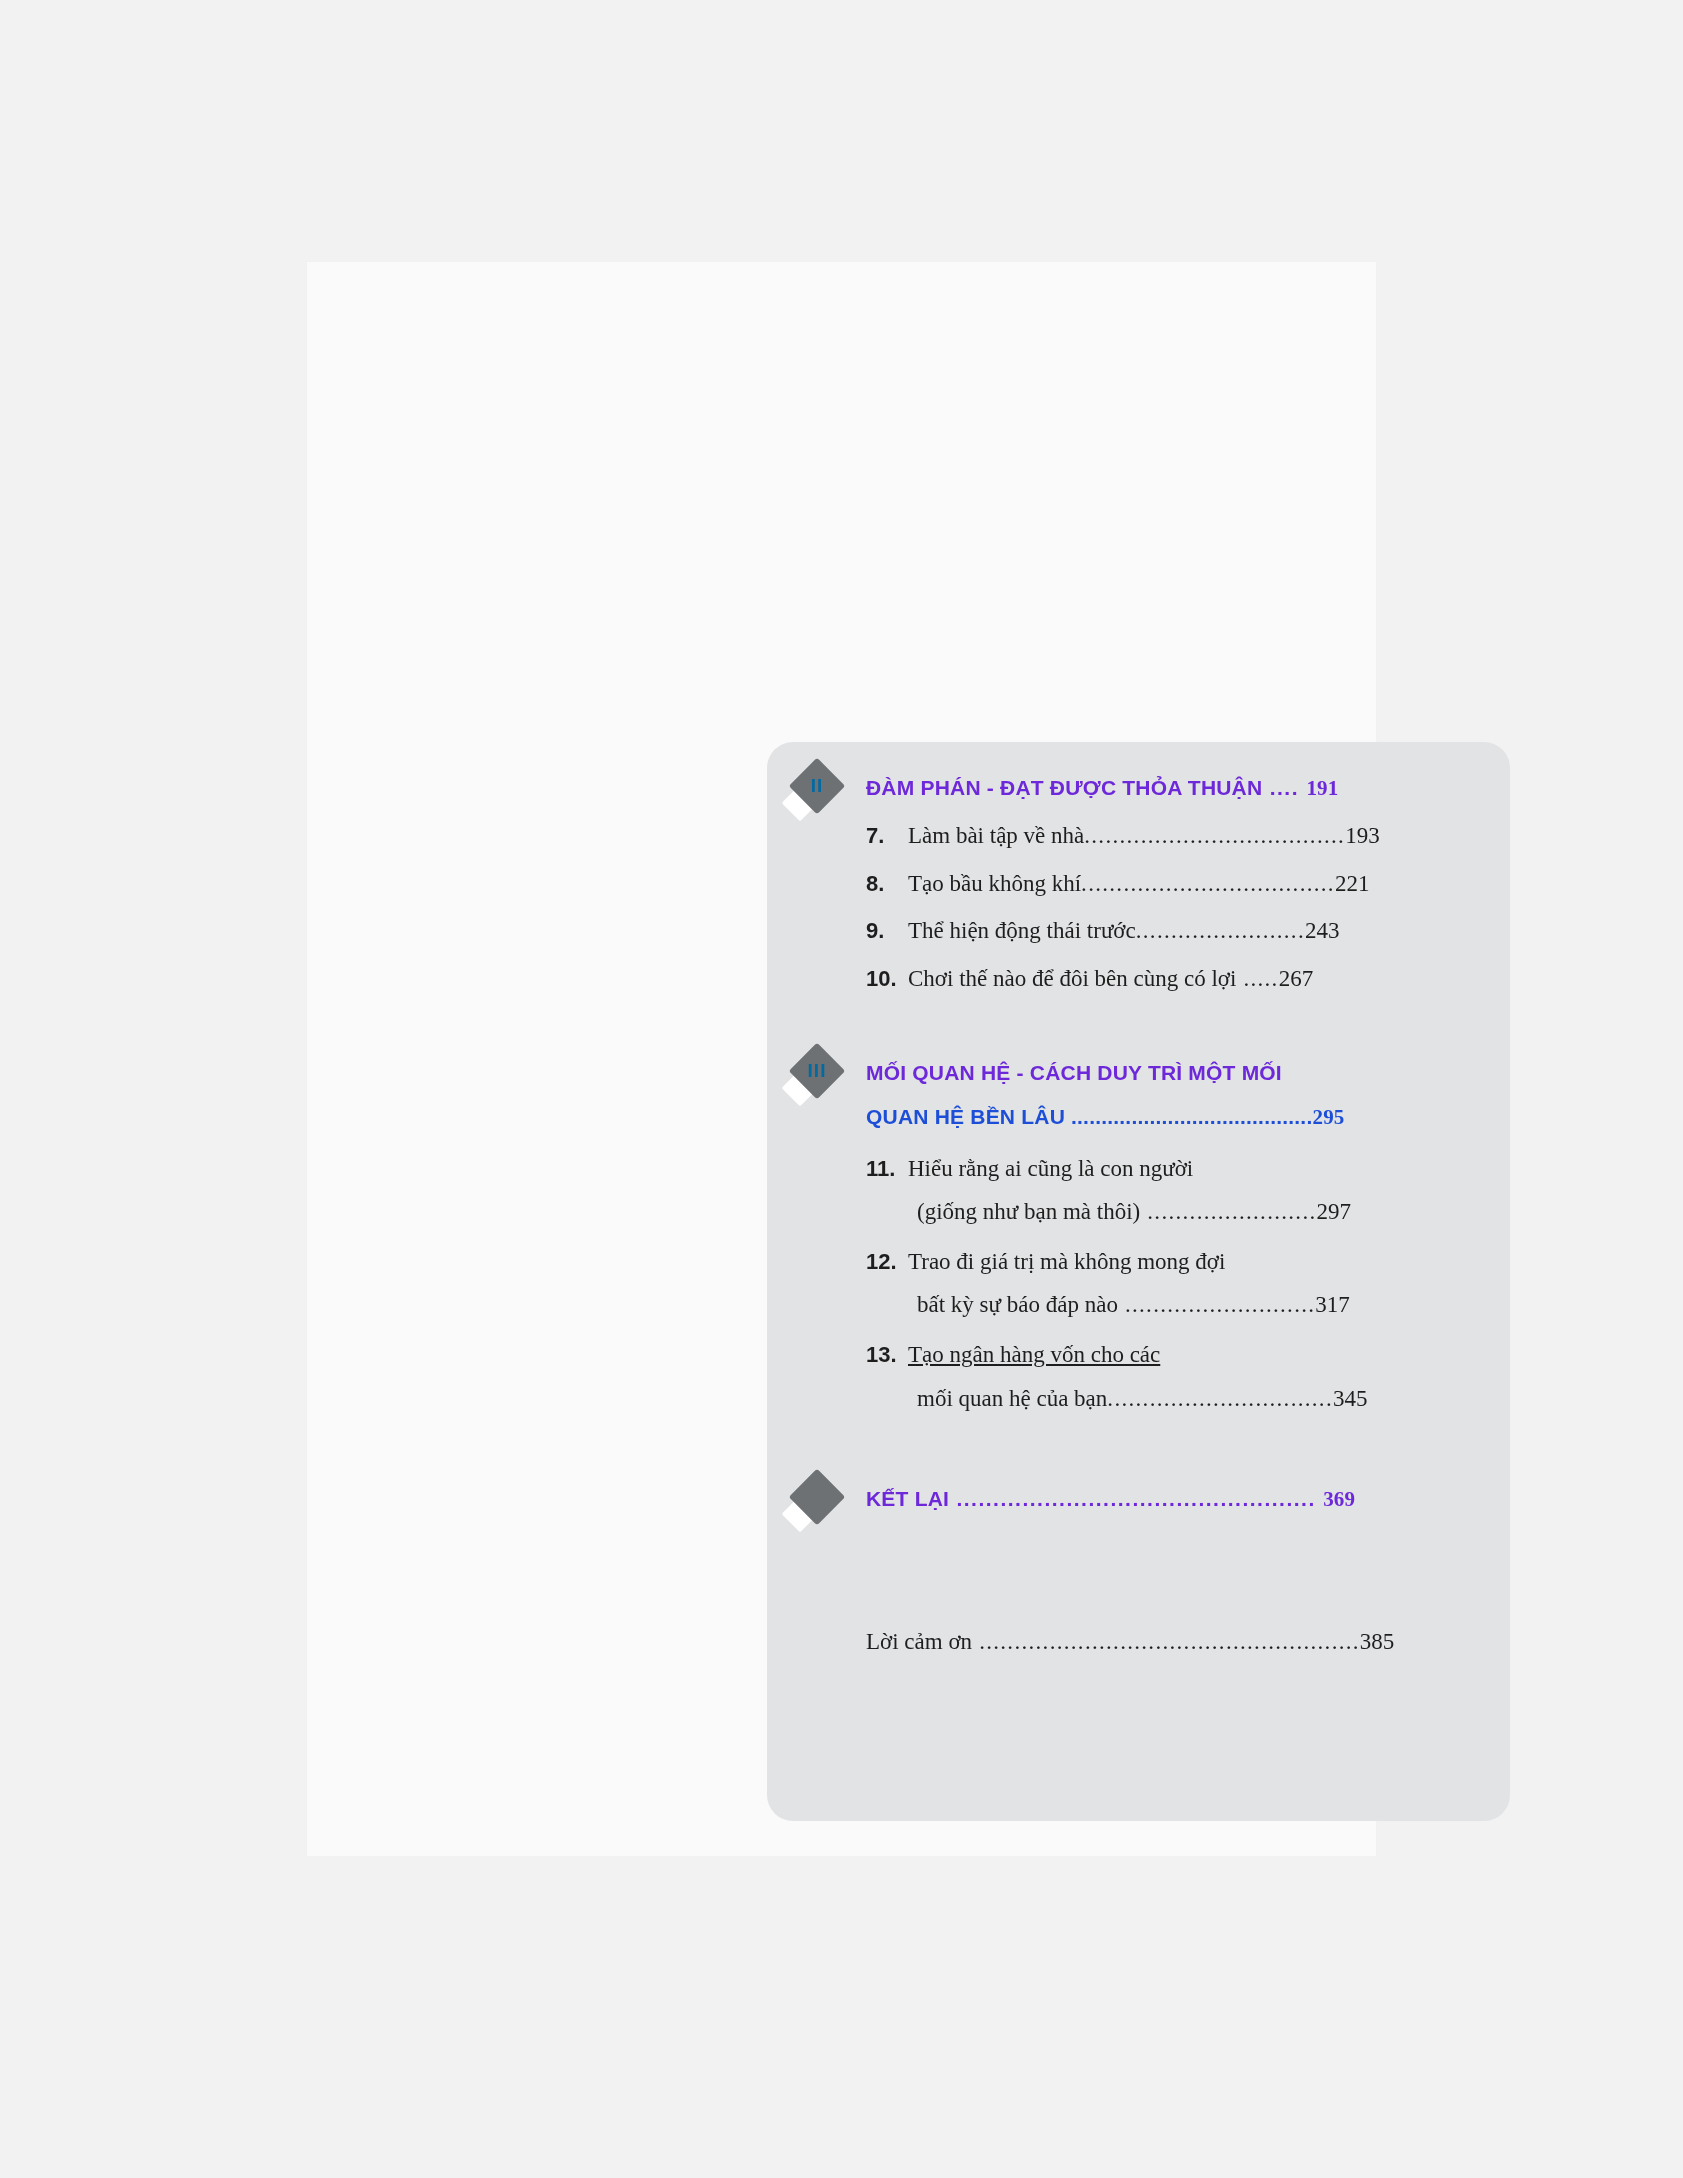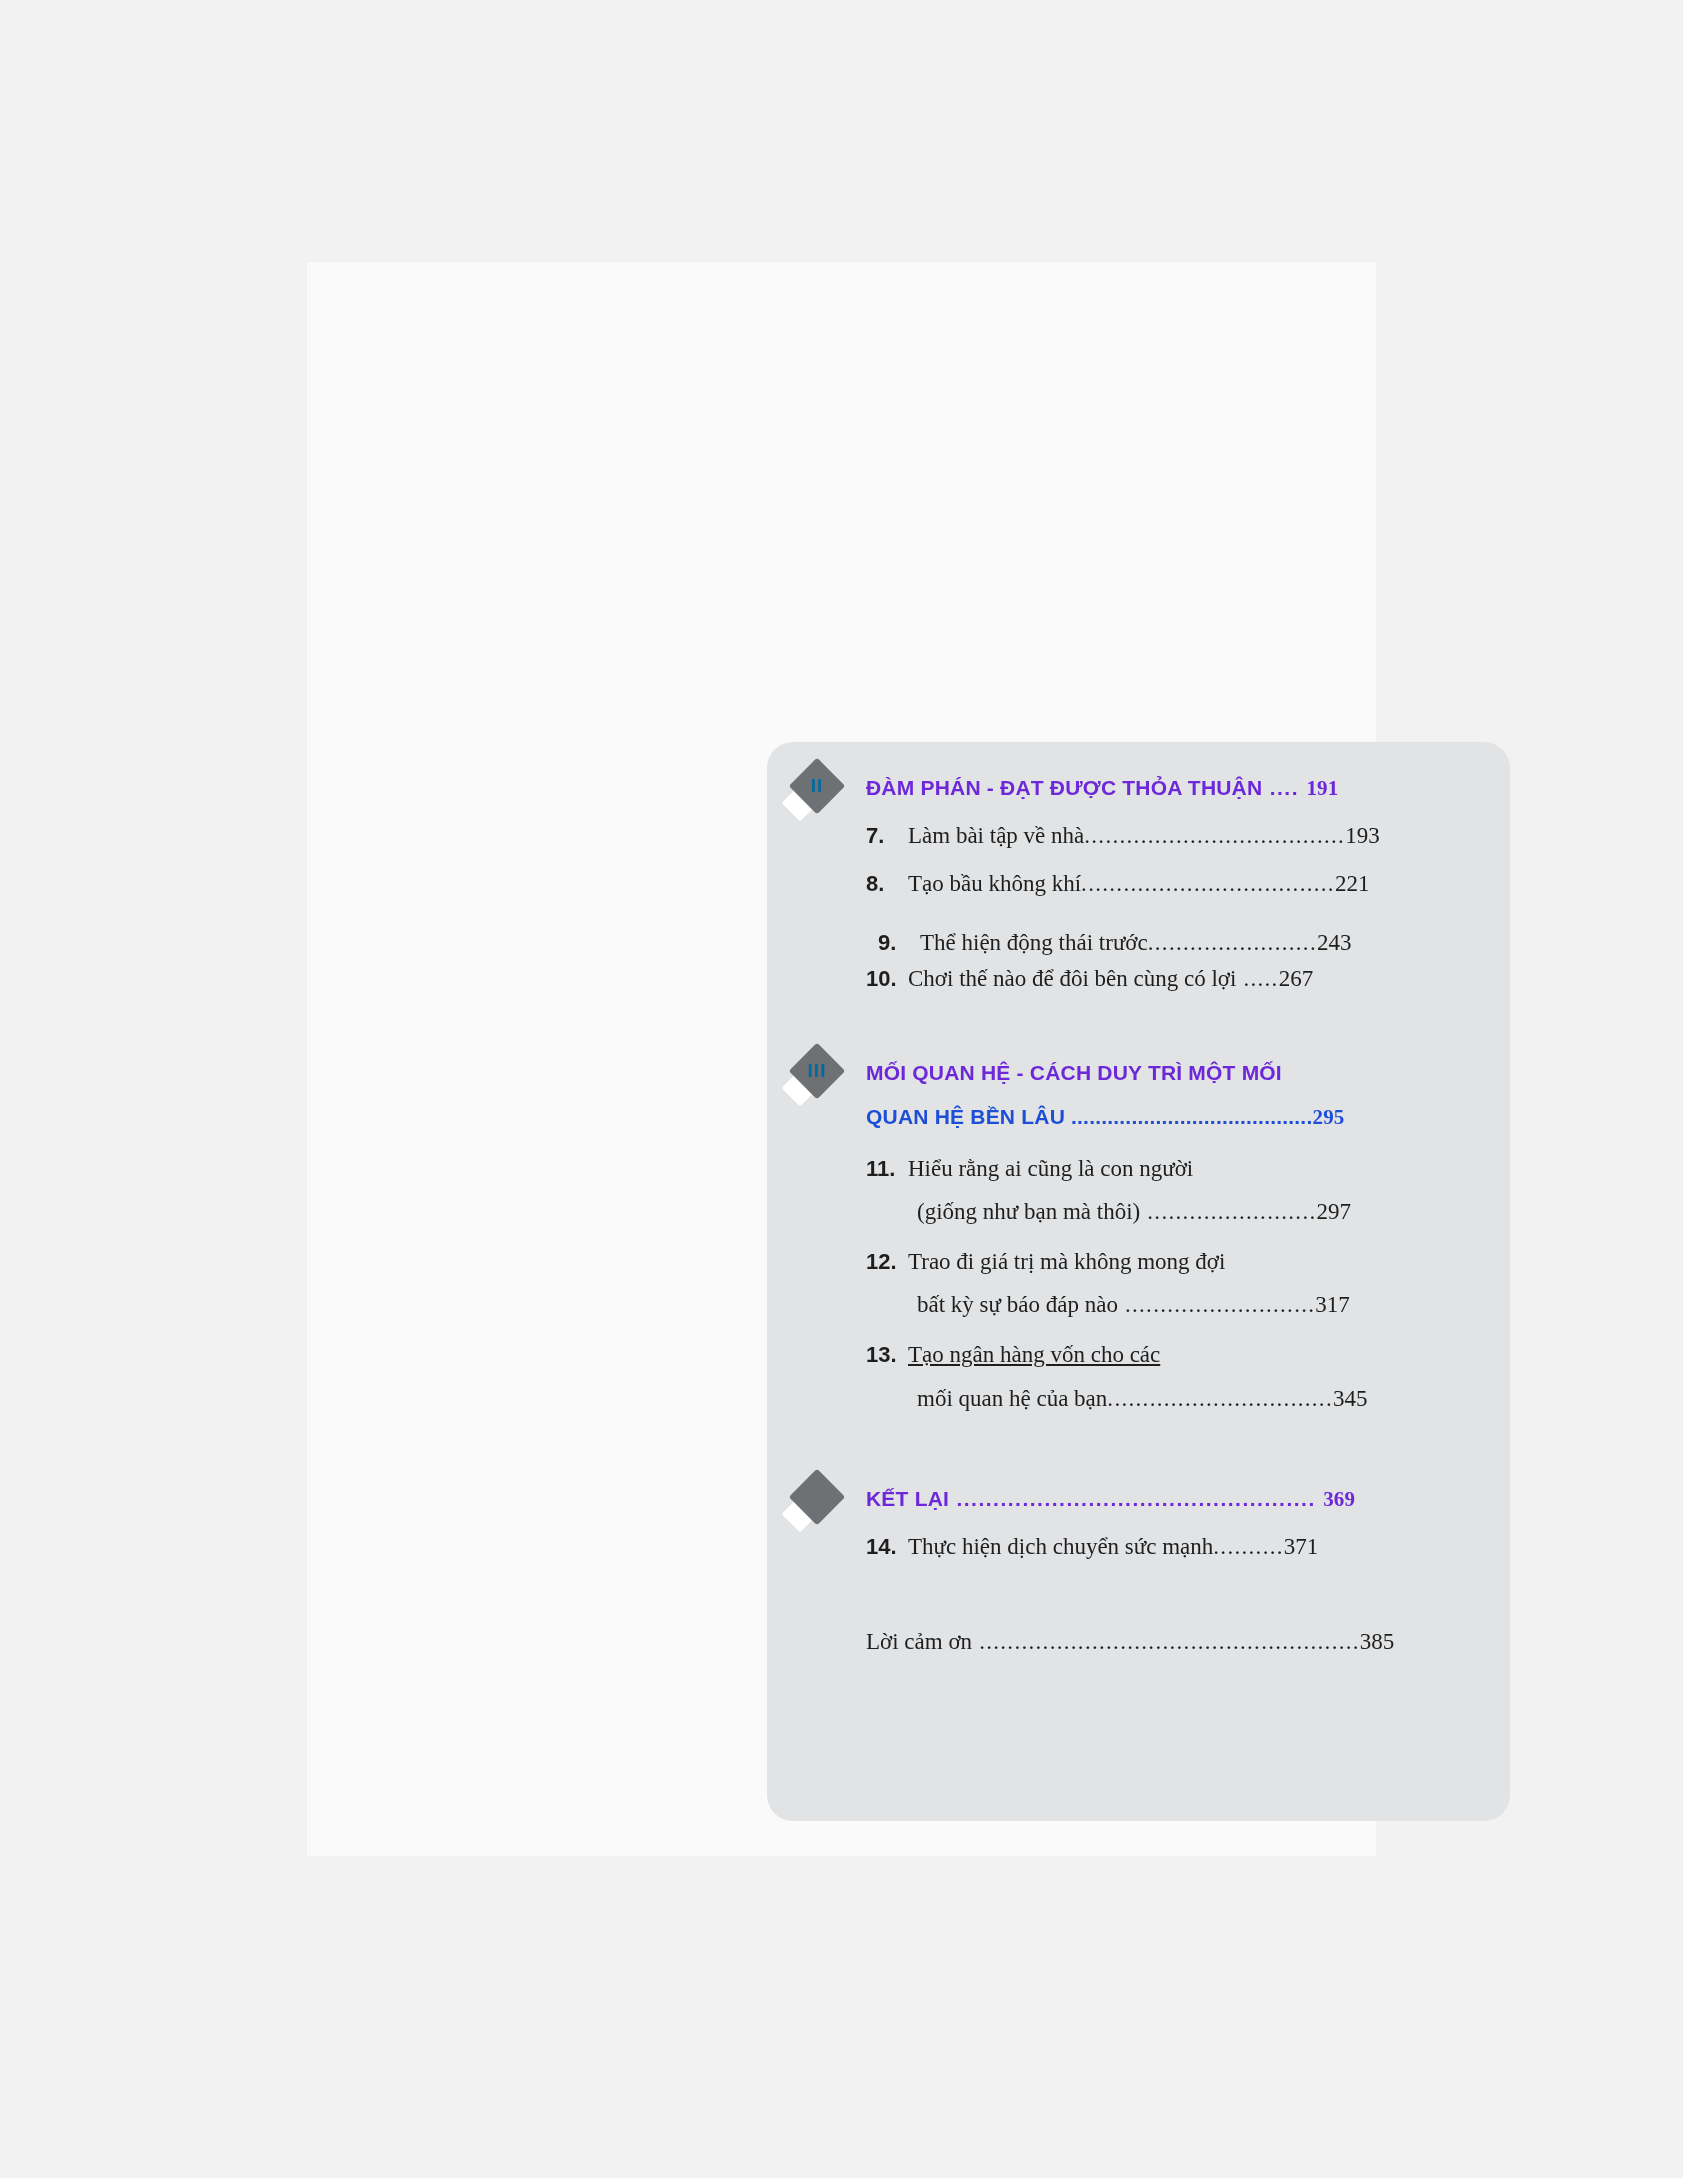"9. Thể hiện động thái" div.entry { margin-left: 12px -> none; top: 188px -> 176px }
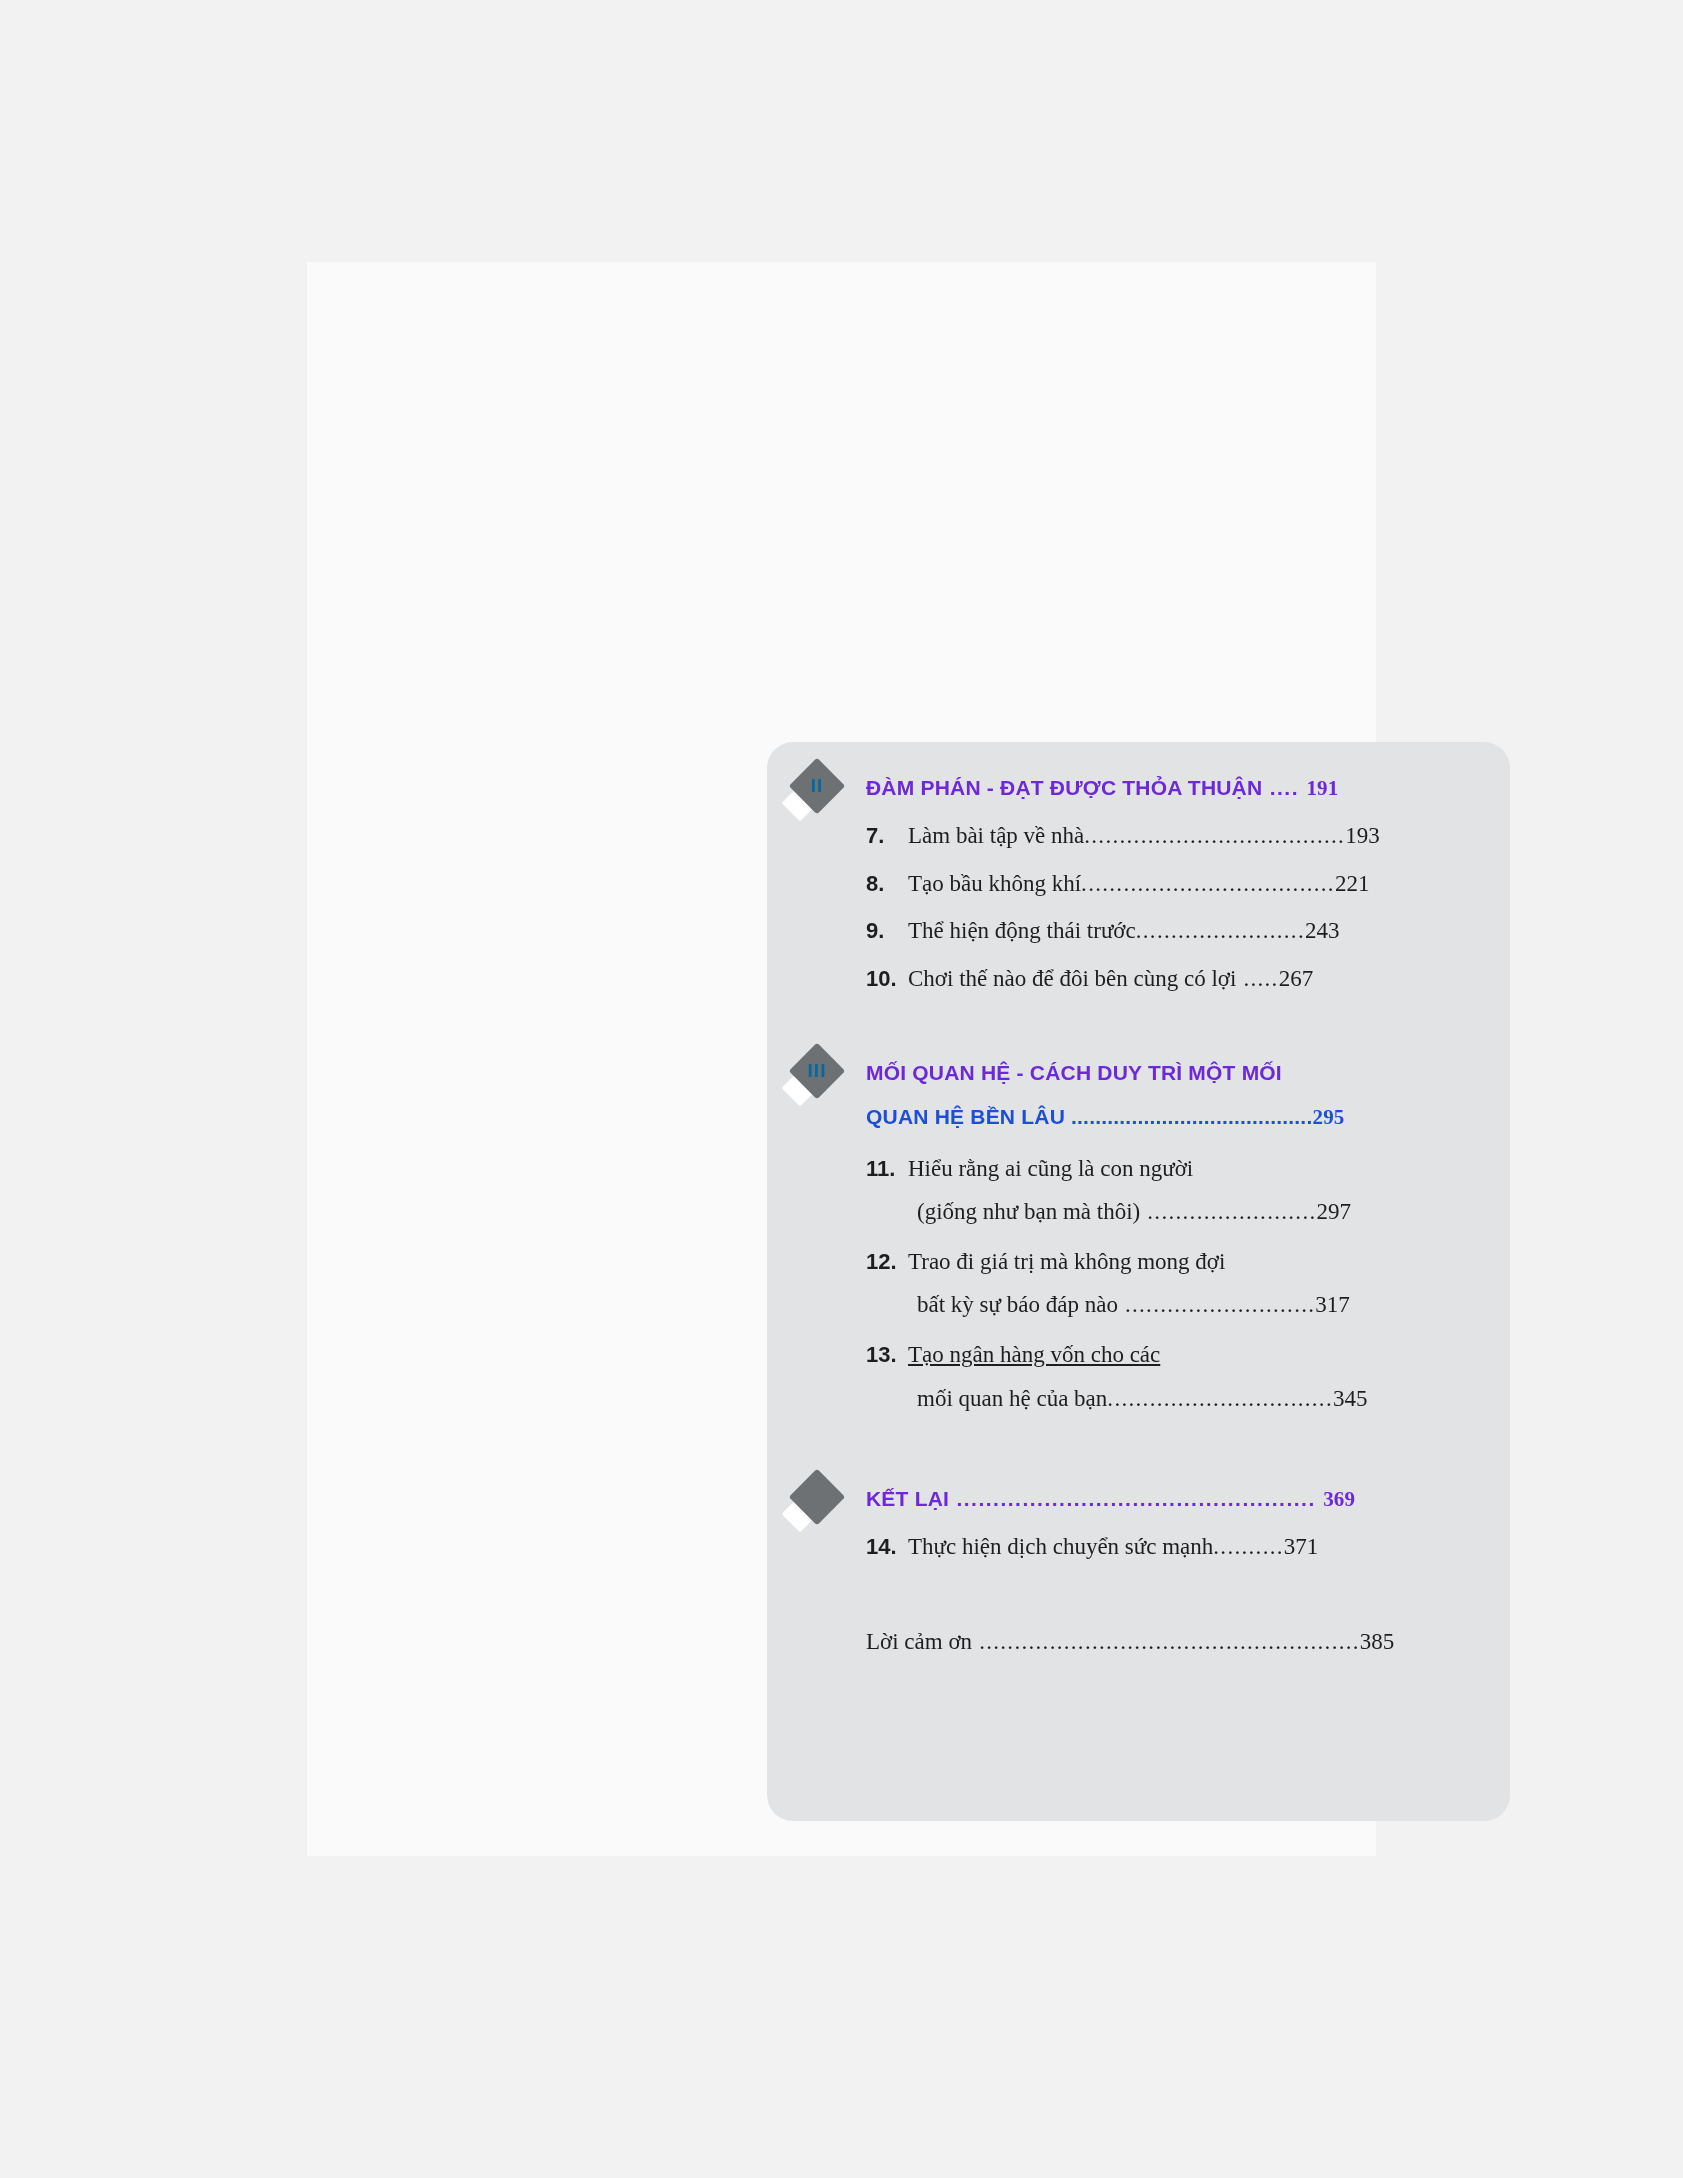"14. Thực hiện dịch chuyển" div.entry { html: <div> <span>14.</span><span>Thực hiện dịch chuyển sức mạnh</span><span>..........</span><span>371</span> </div> -> none }
